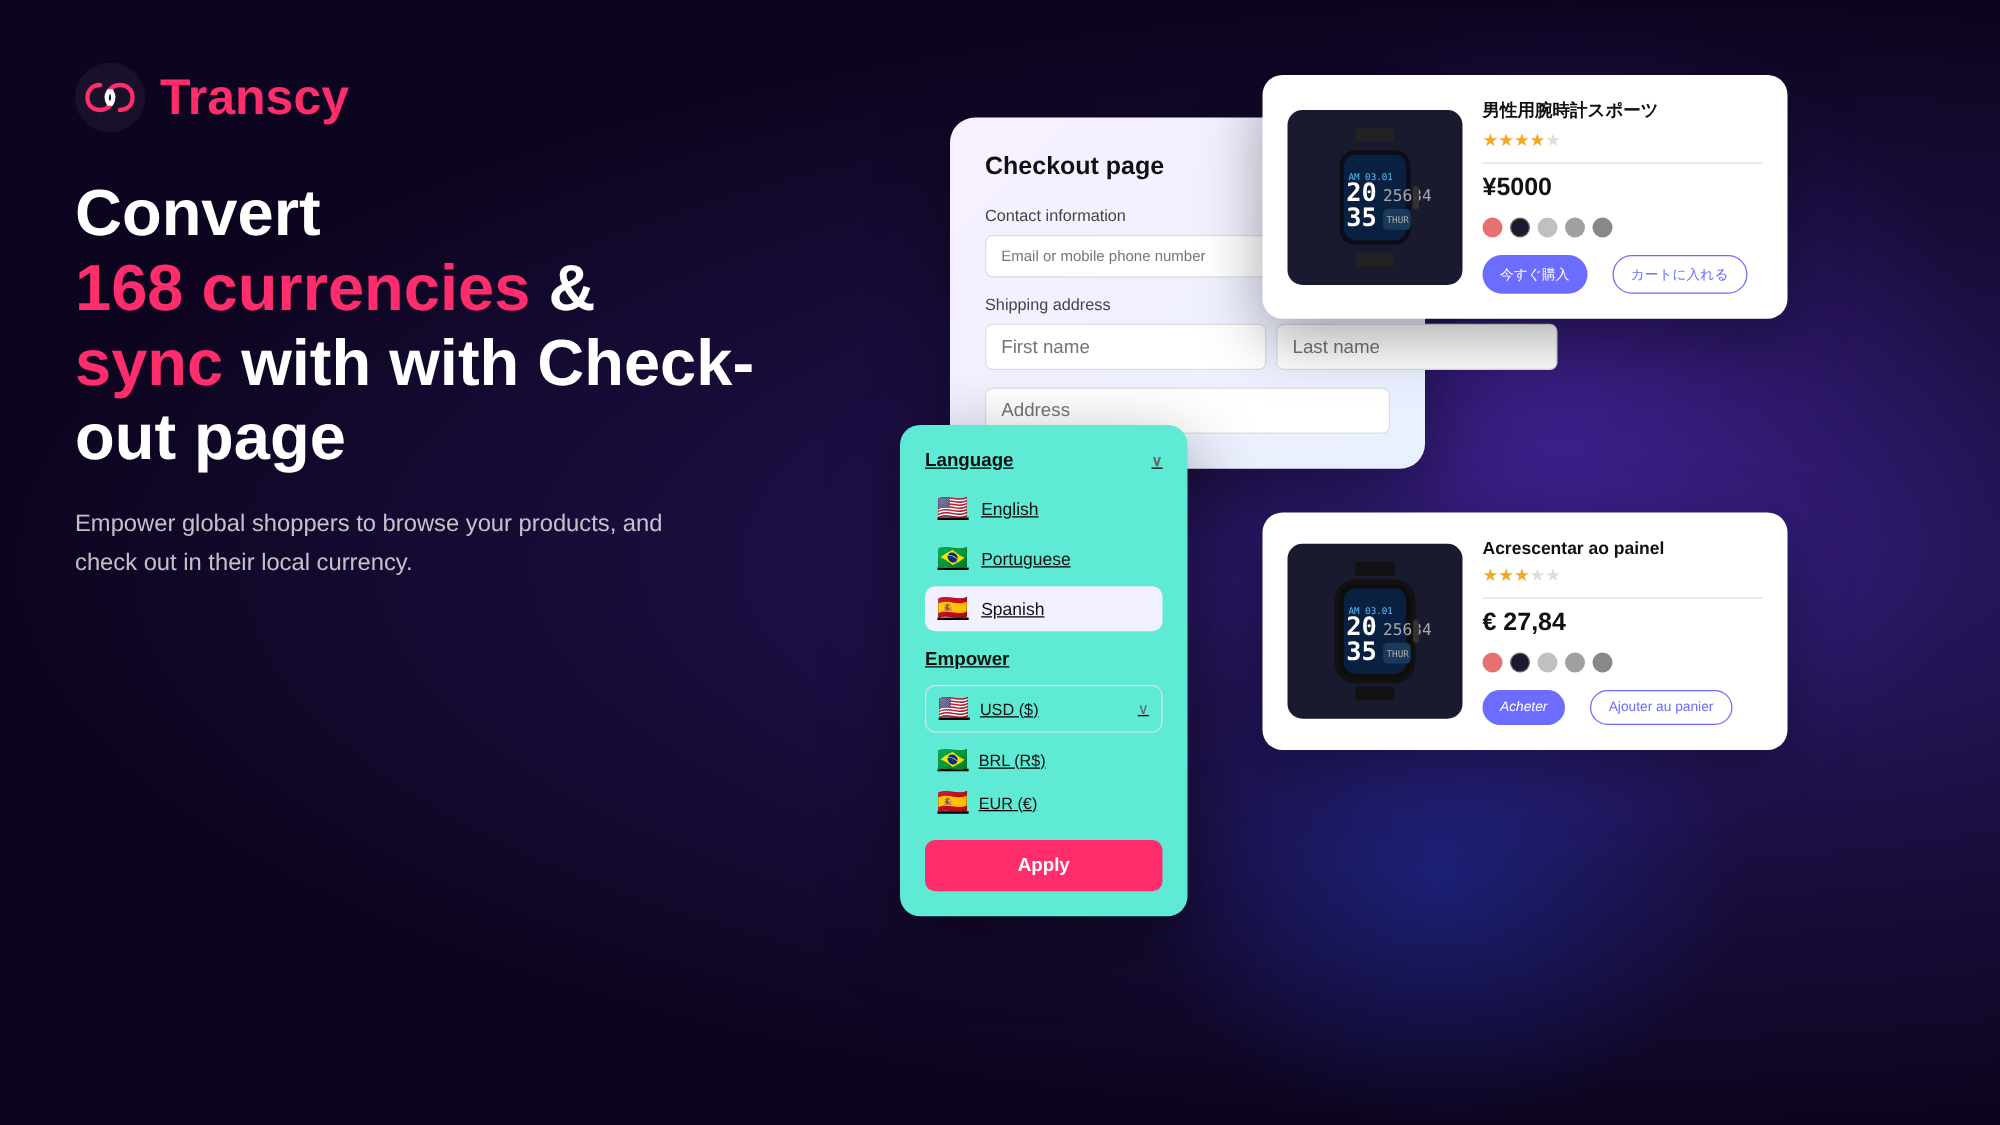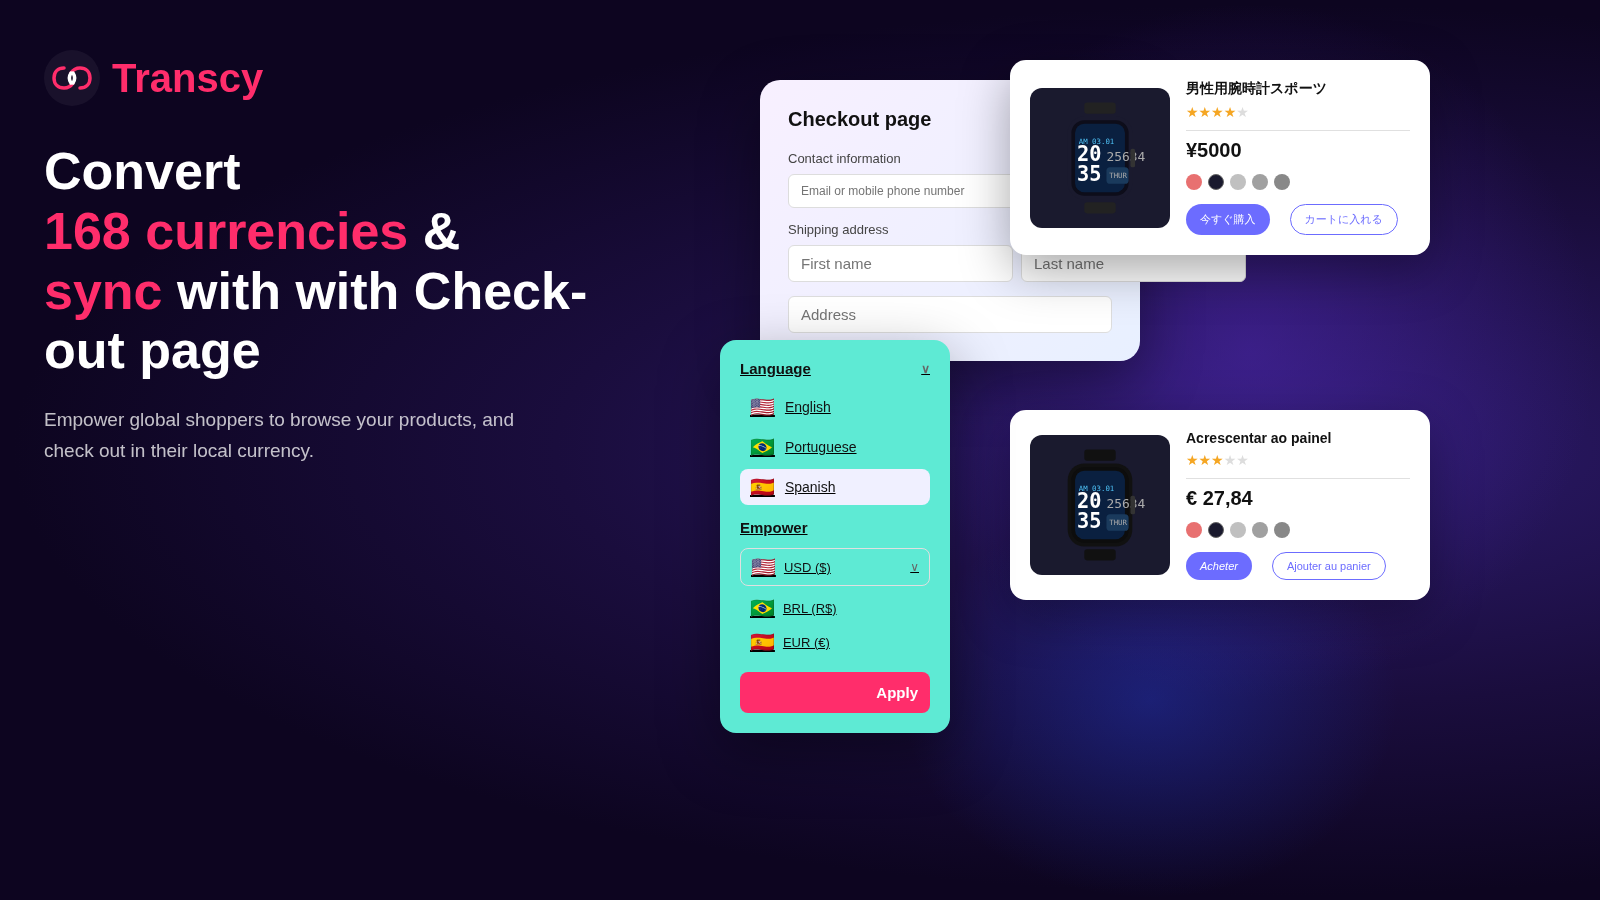"Transcy" .left-panel { left: 44px -> 60px }
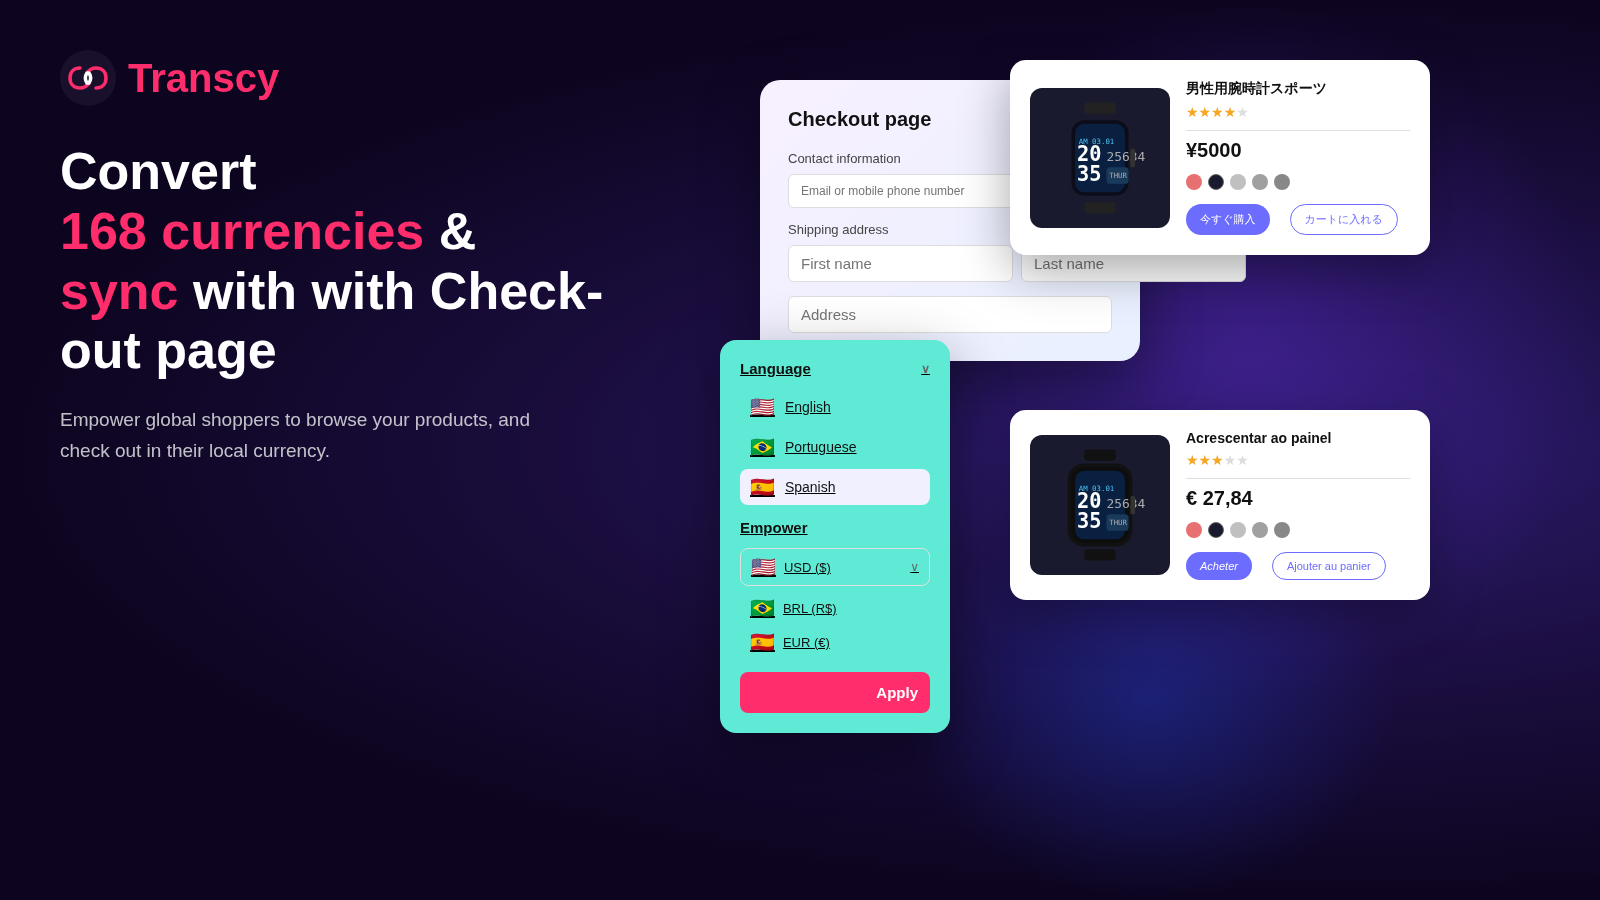"Checkout page" .checkout-card { top: 50px -> 64px }
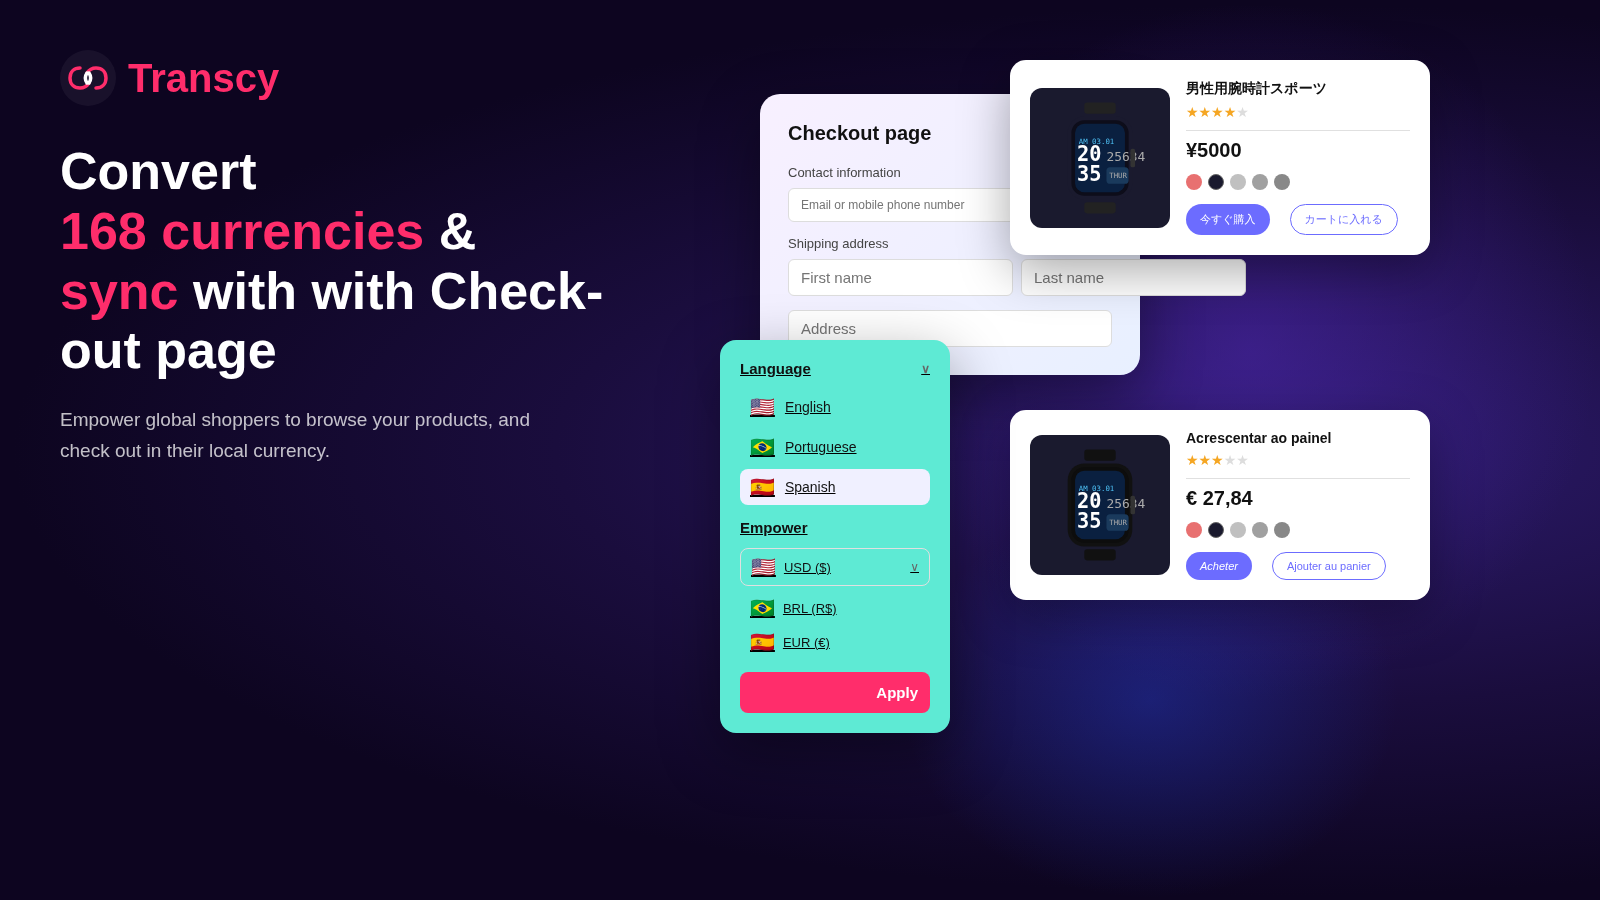"Apply" .apply-btn { text-align: right -> none }
